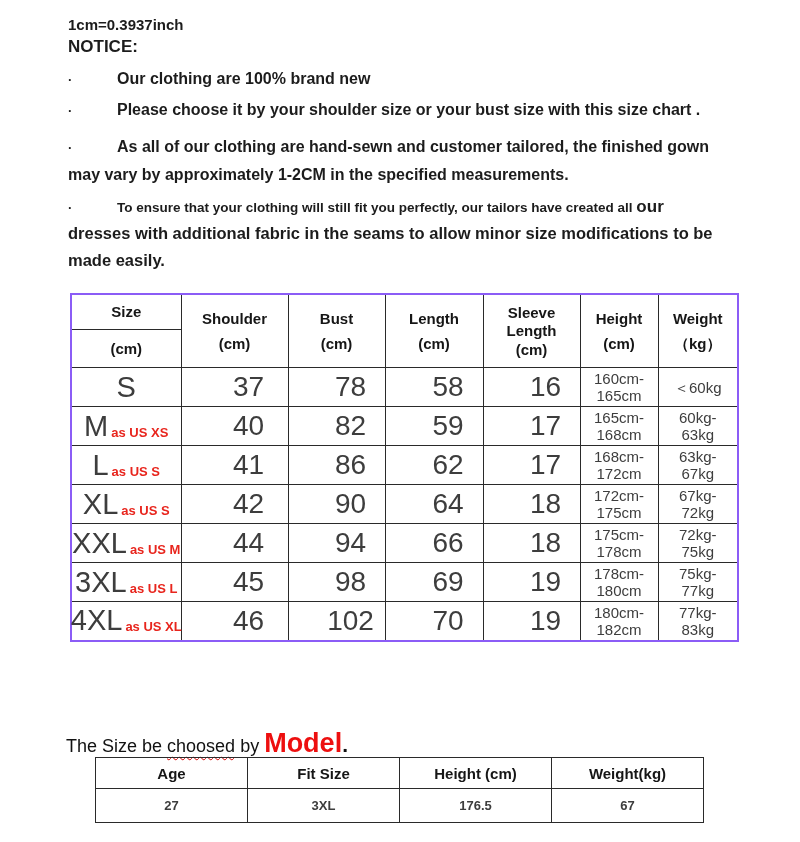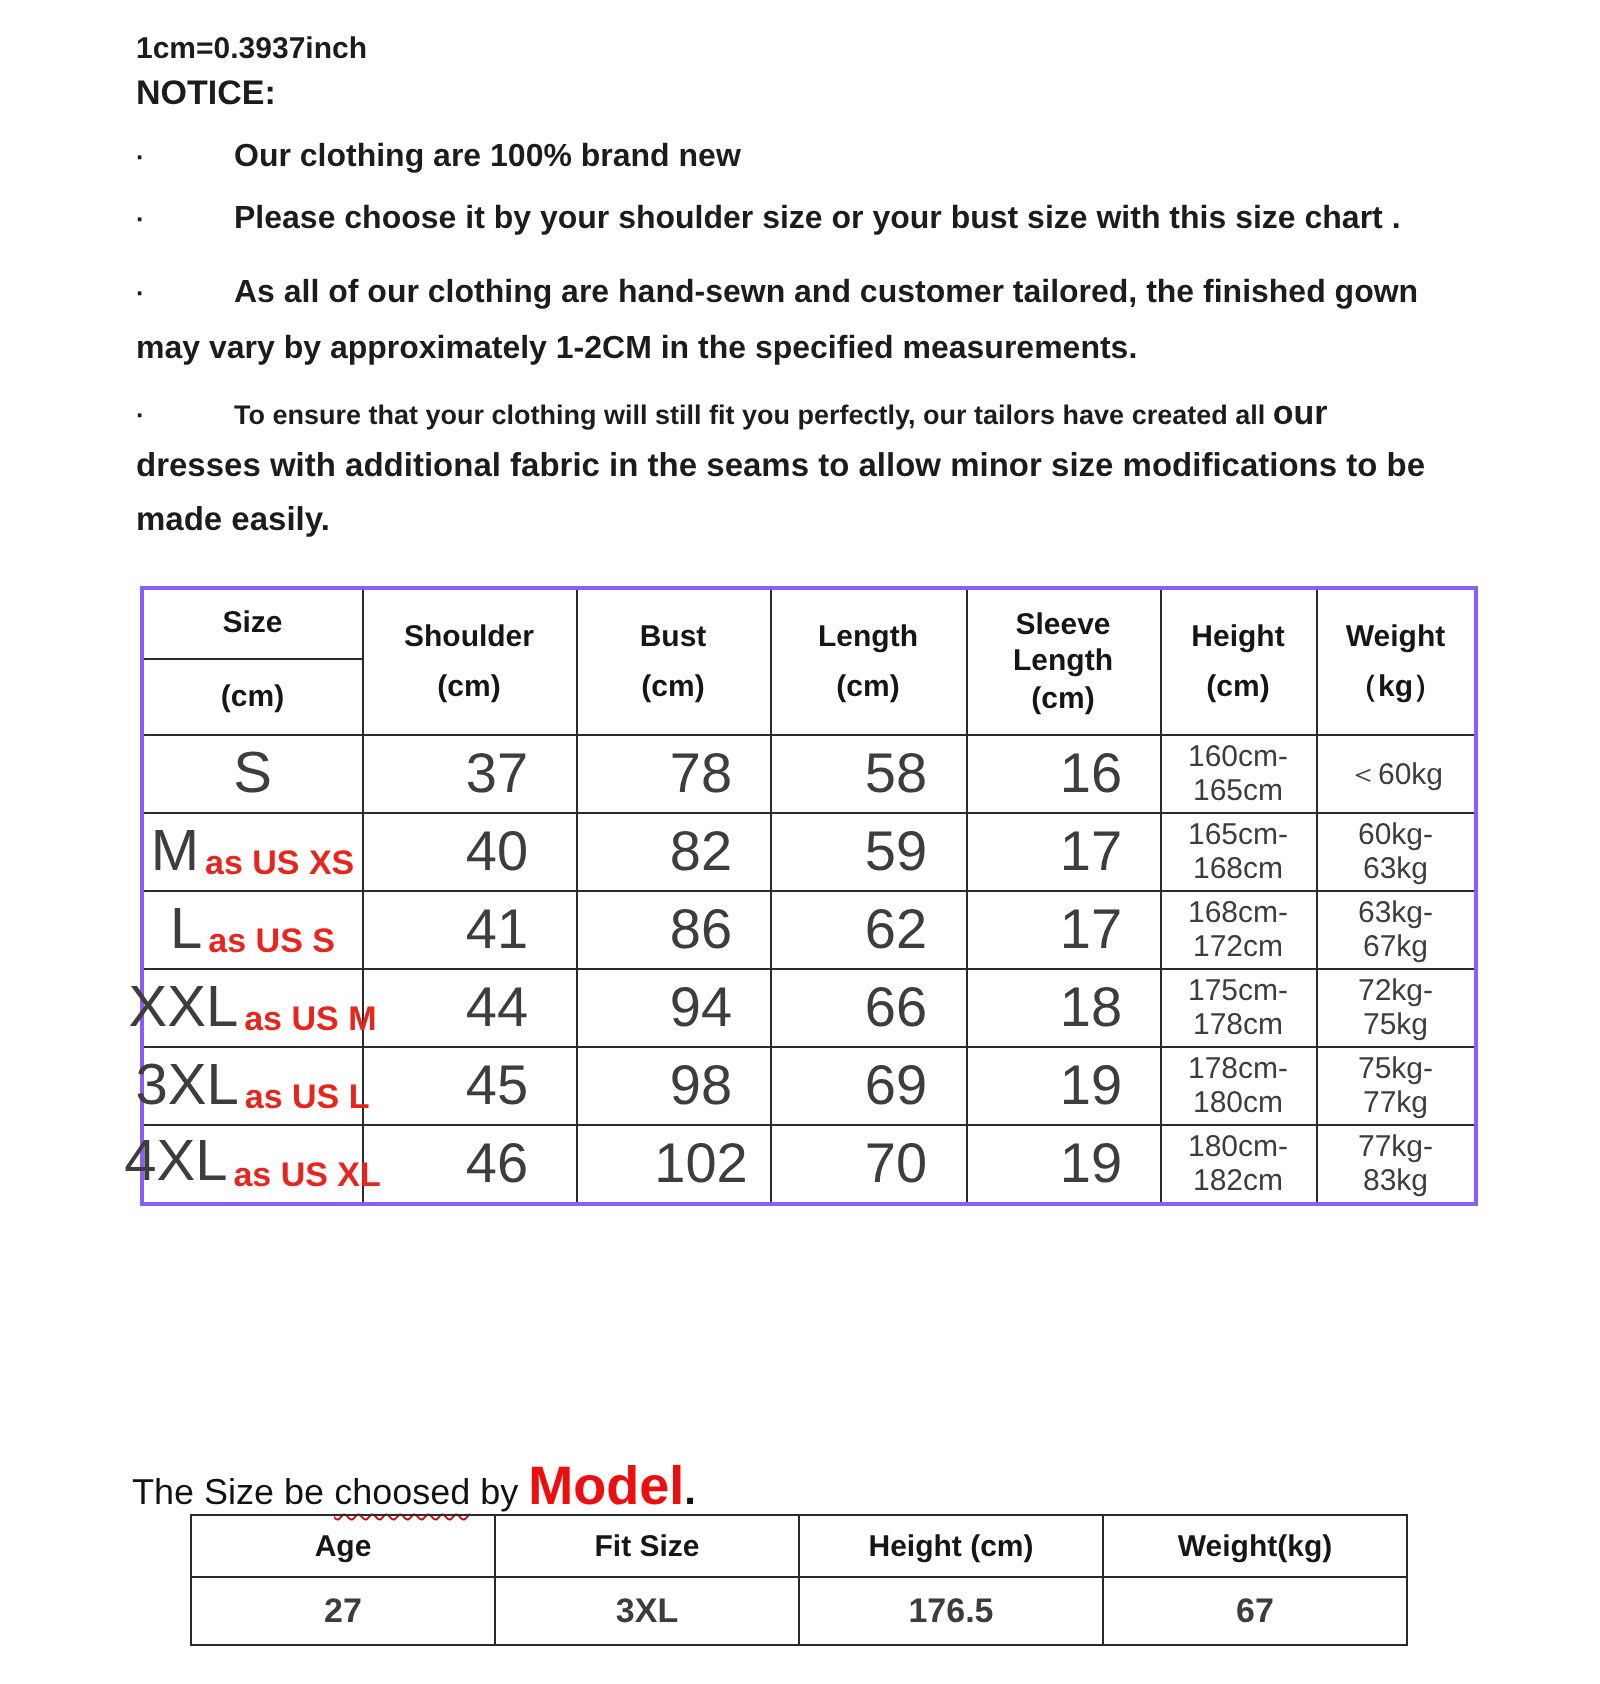"as US XS" .us-label { font-size: 17px -> 13px }
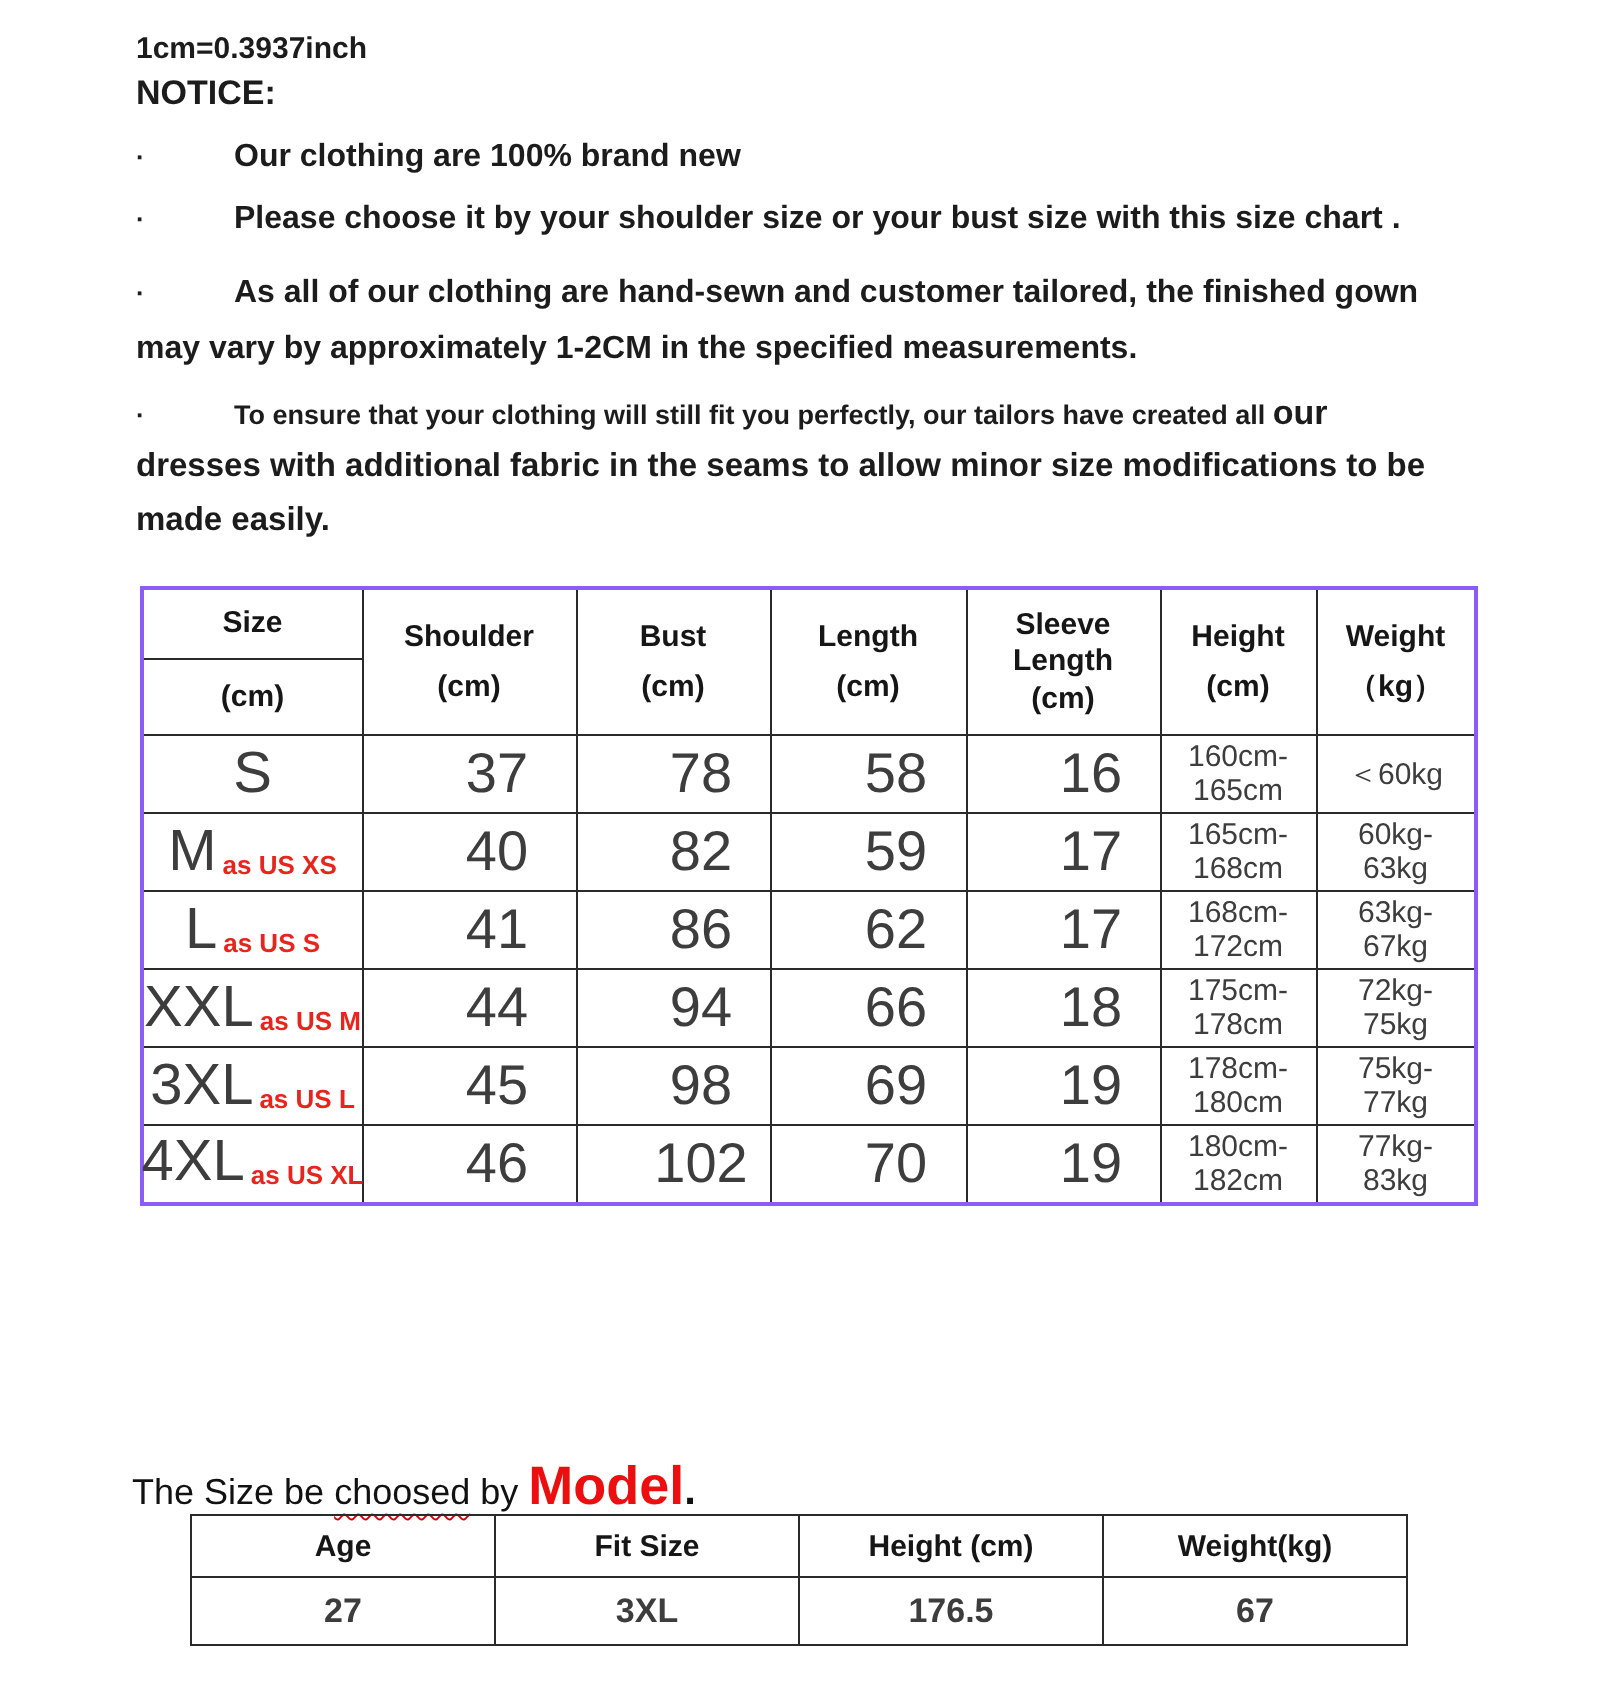"XL" tr { html: none -> <tr> <td> <div> <span>XL</span> <span>as US S</span> </div> </td> <td>42</td> <td>90</td> <td>64</td> <td>18</td> <td>172cm- 175cm</td> <td>67kg- 72kg</td> </tr> }
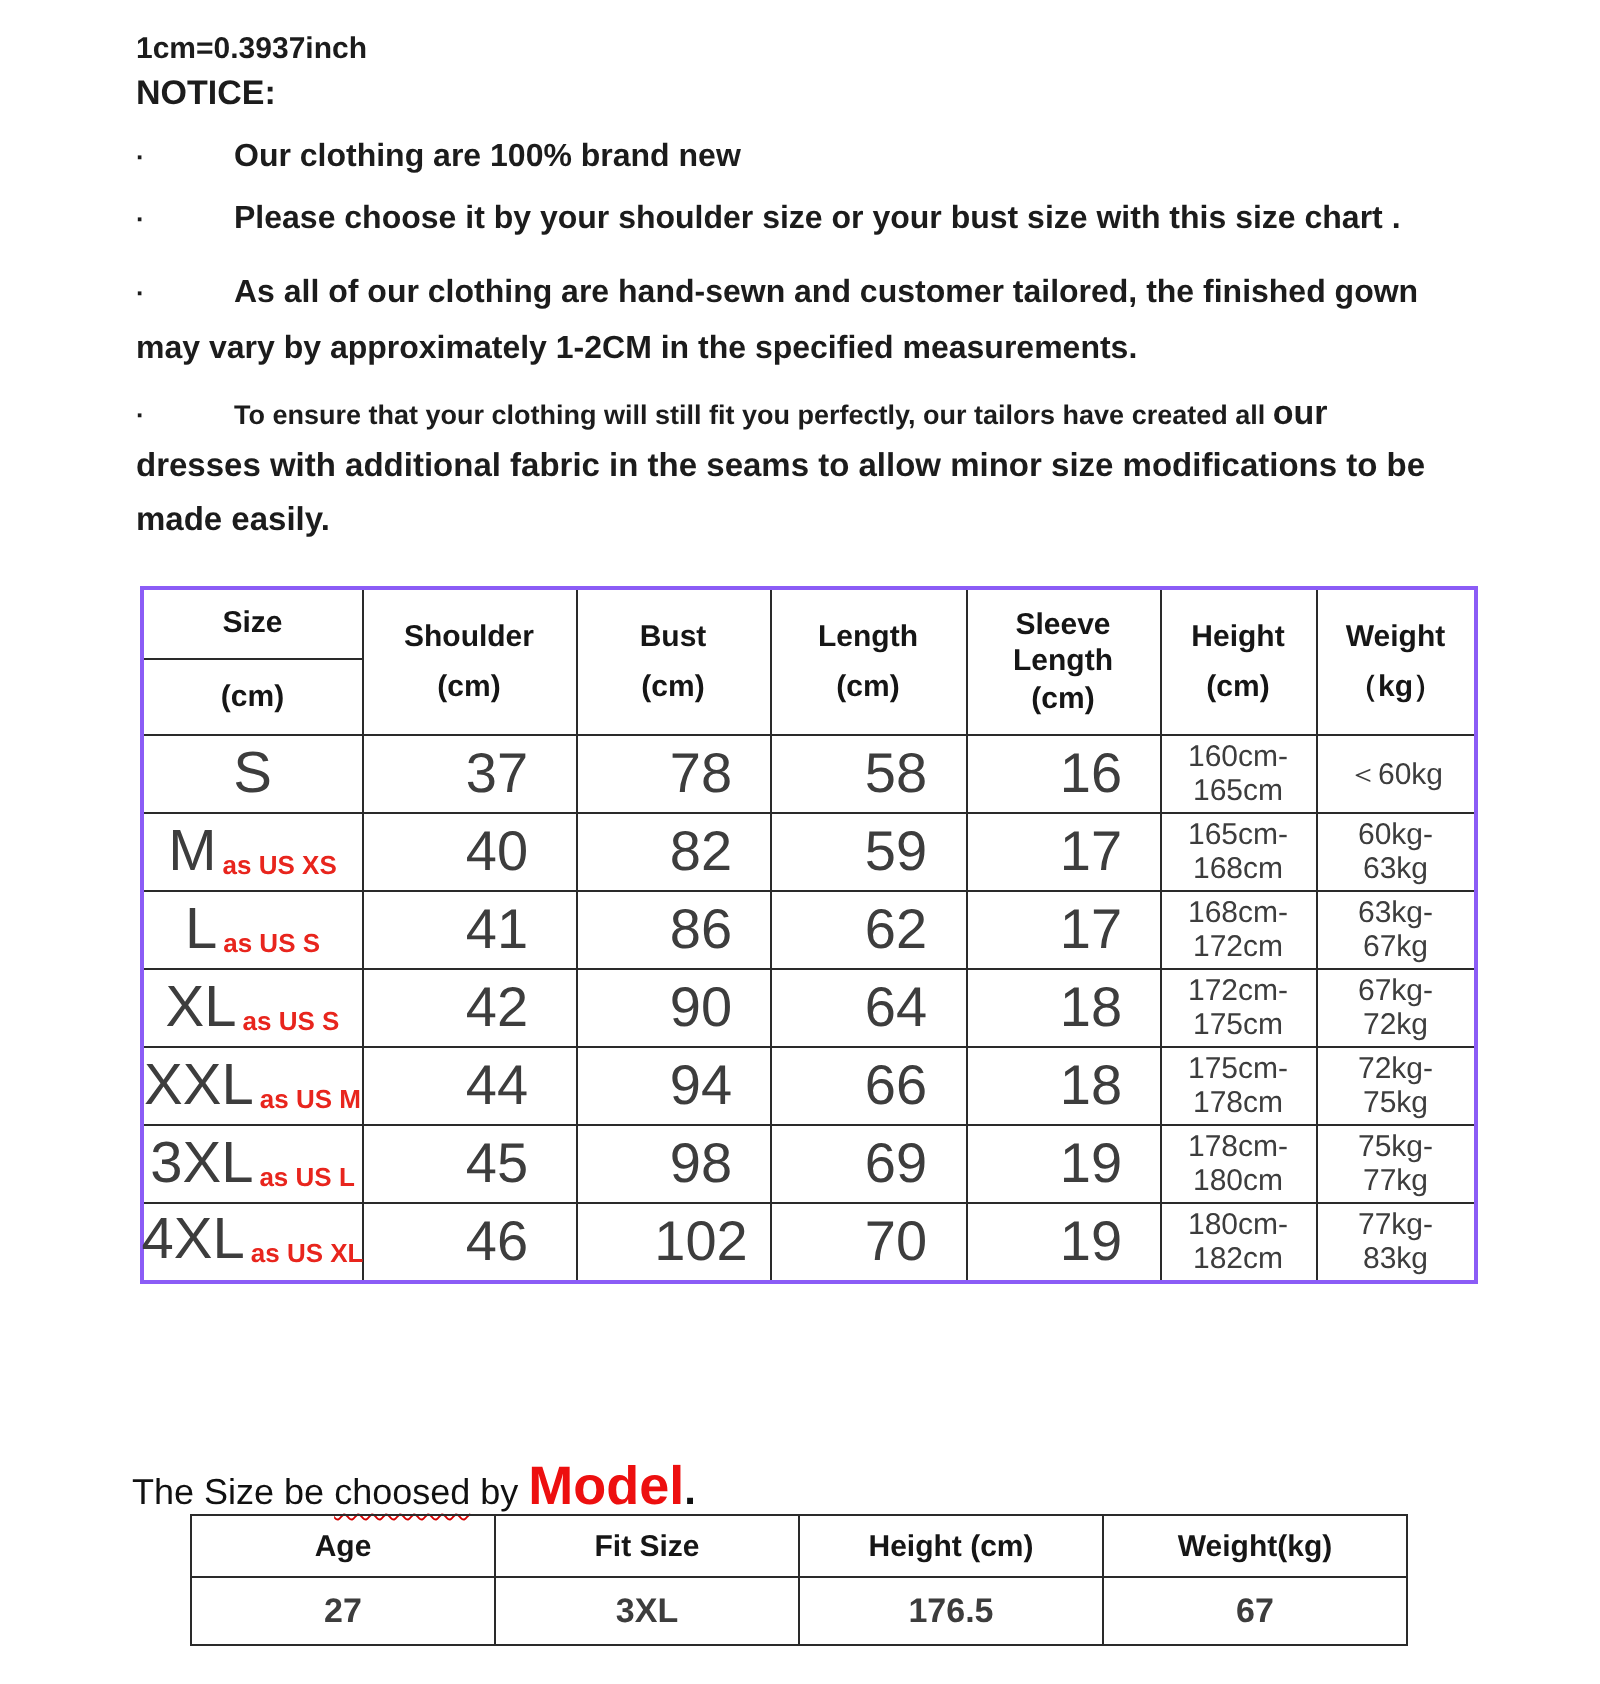"27" .model-table td { font-size: 17px -> 13px }
